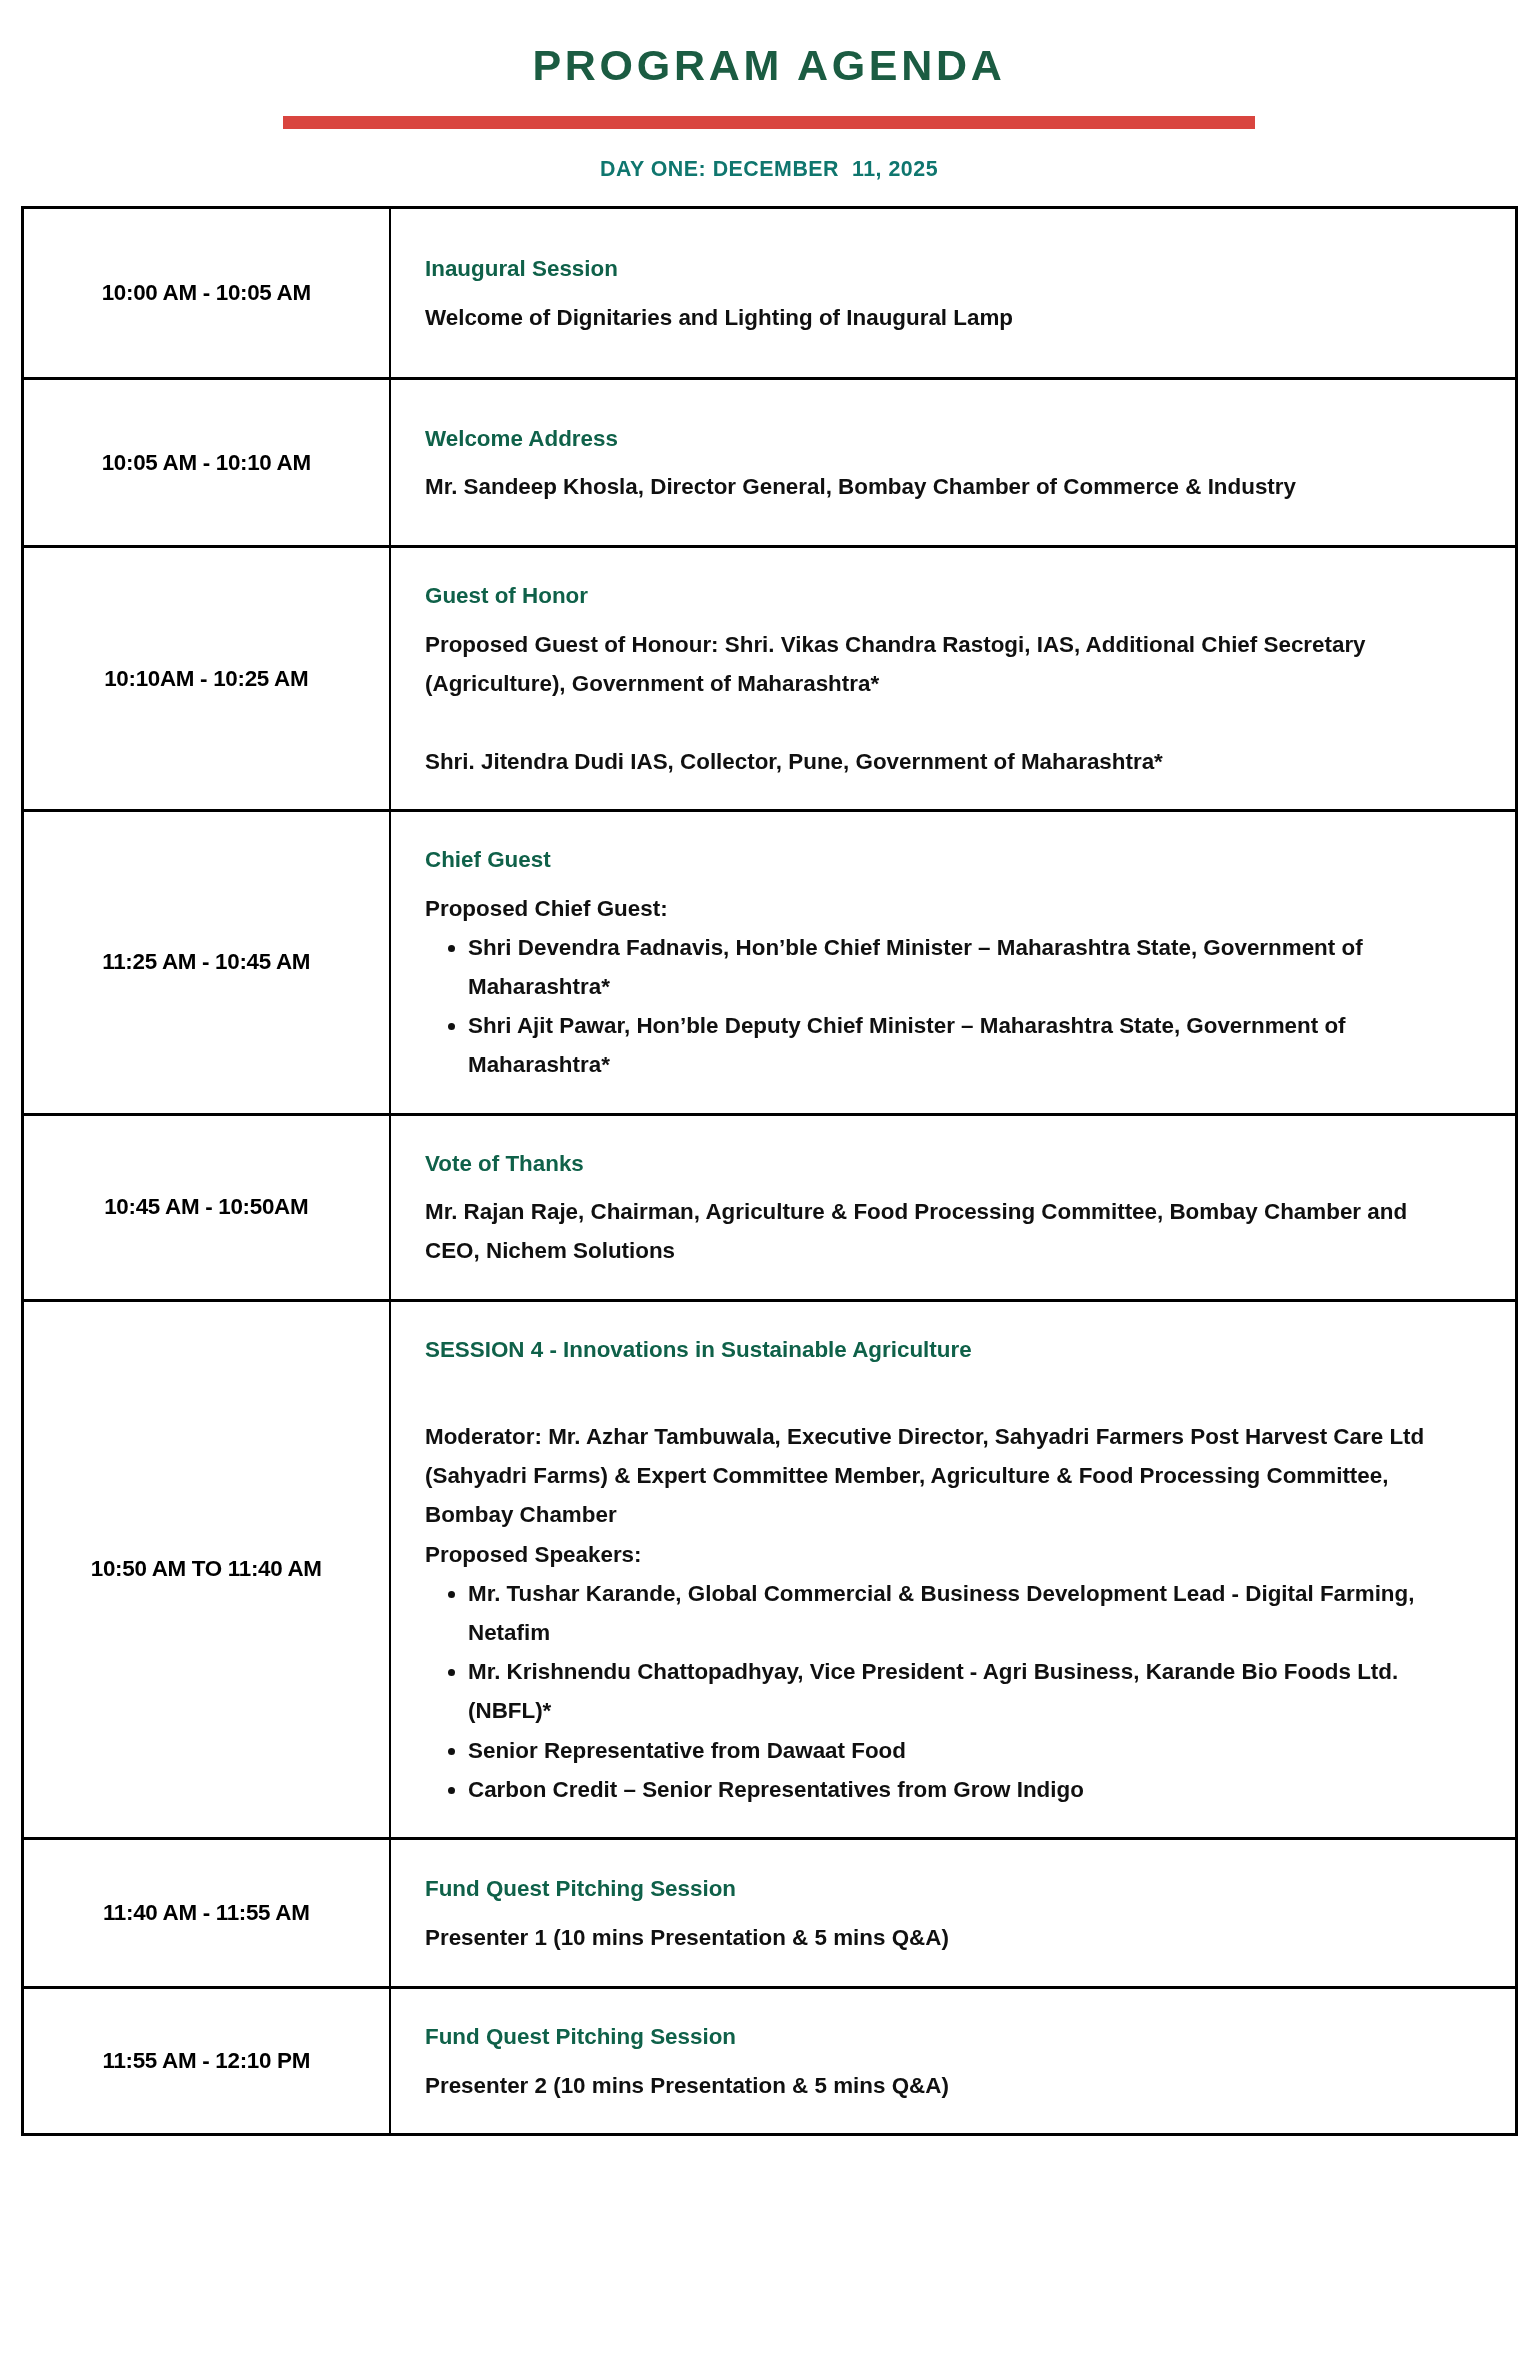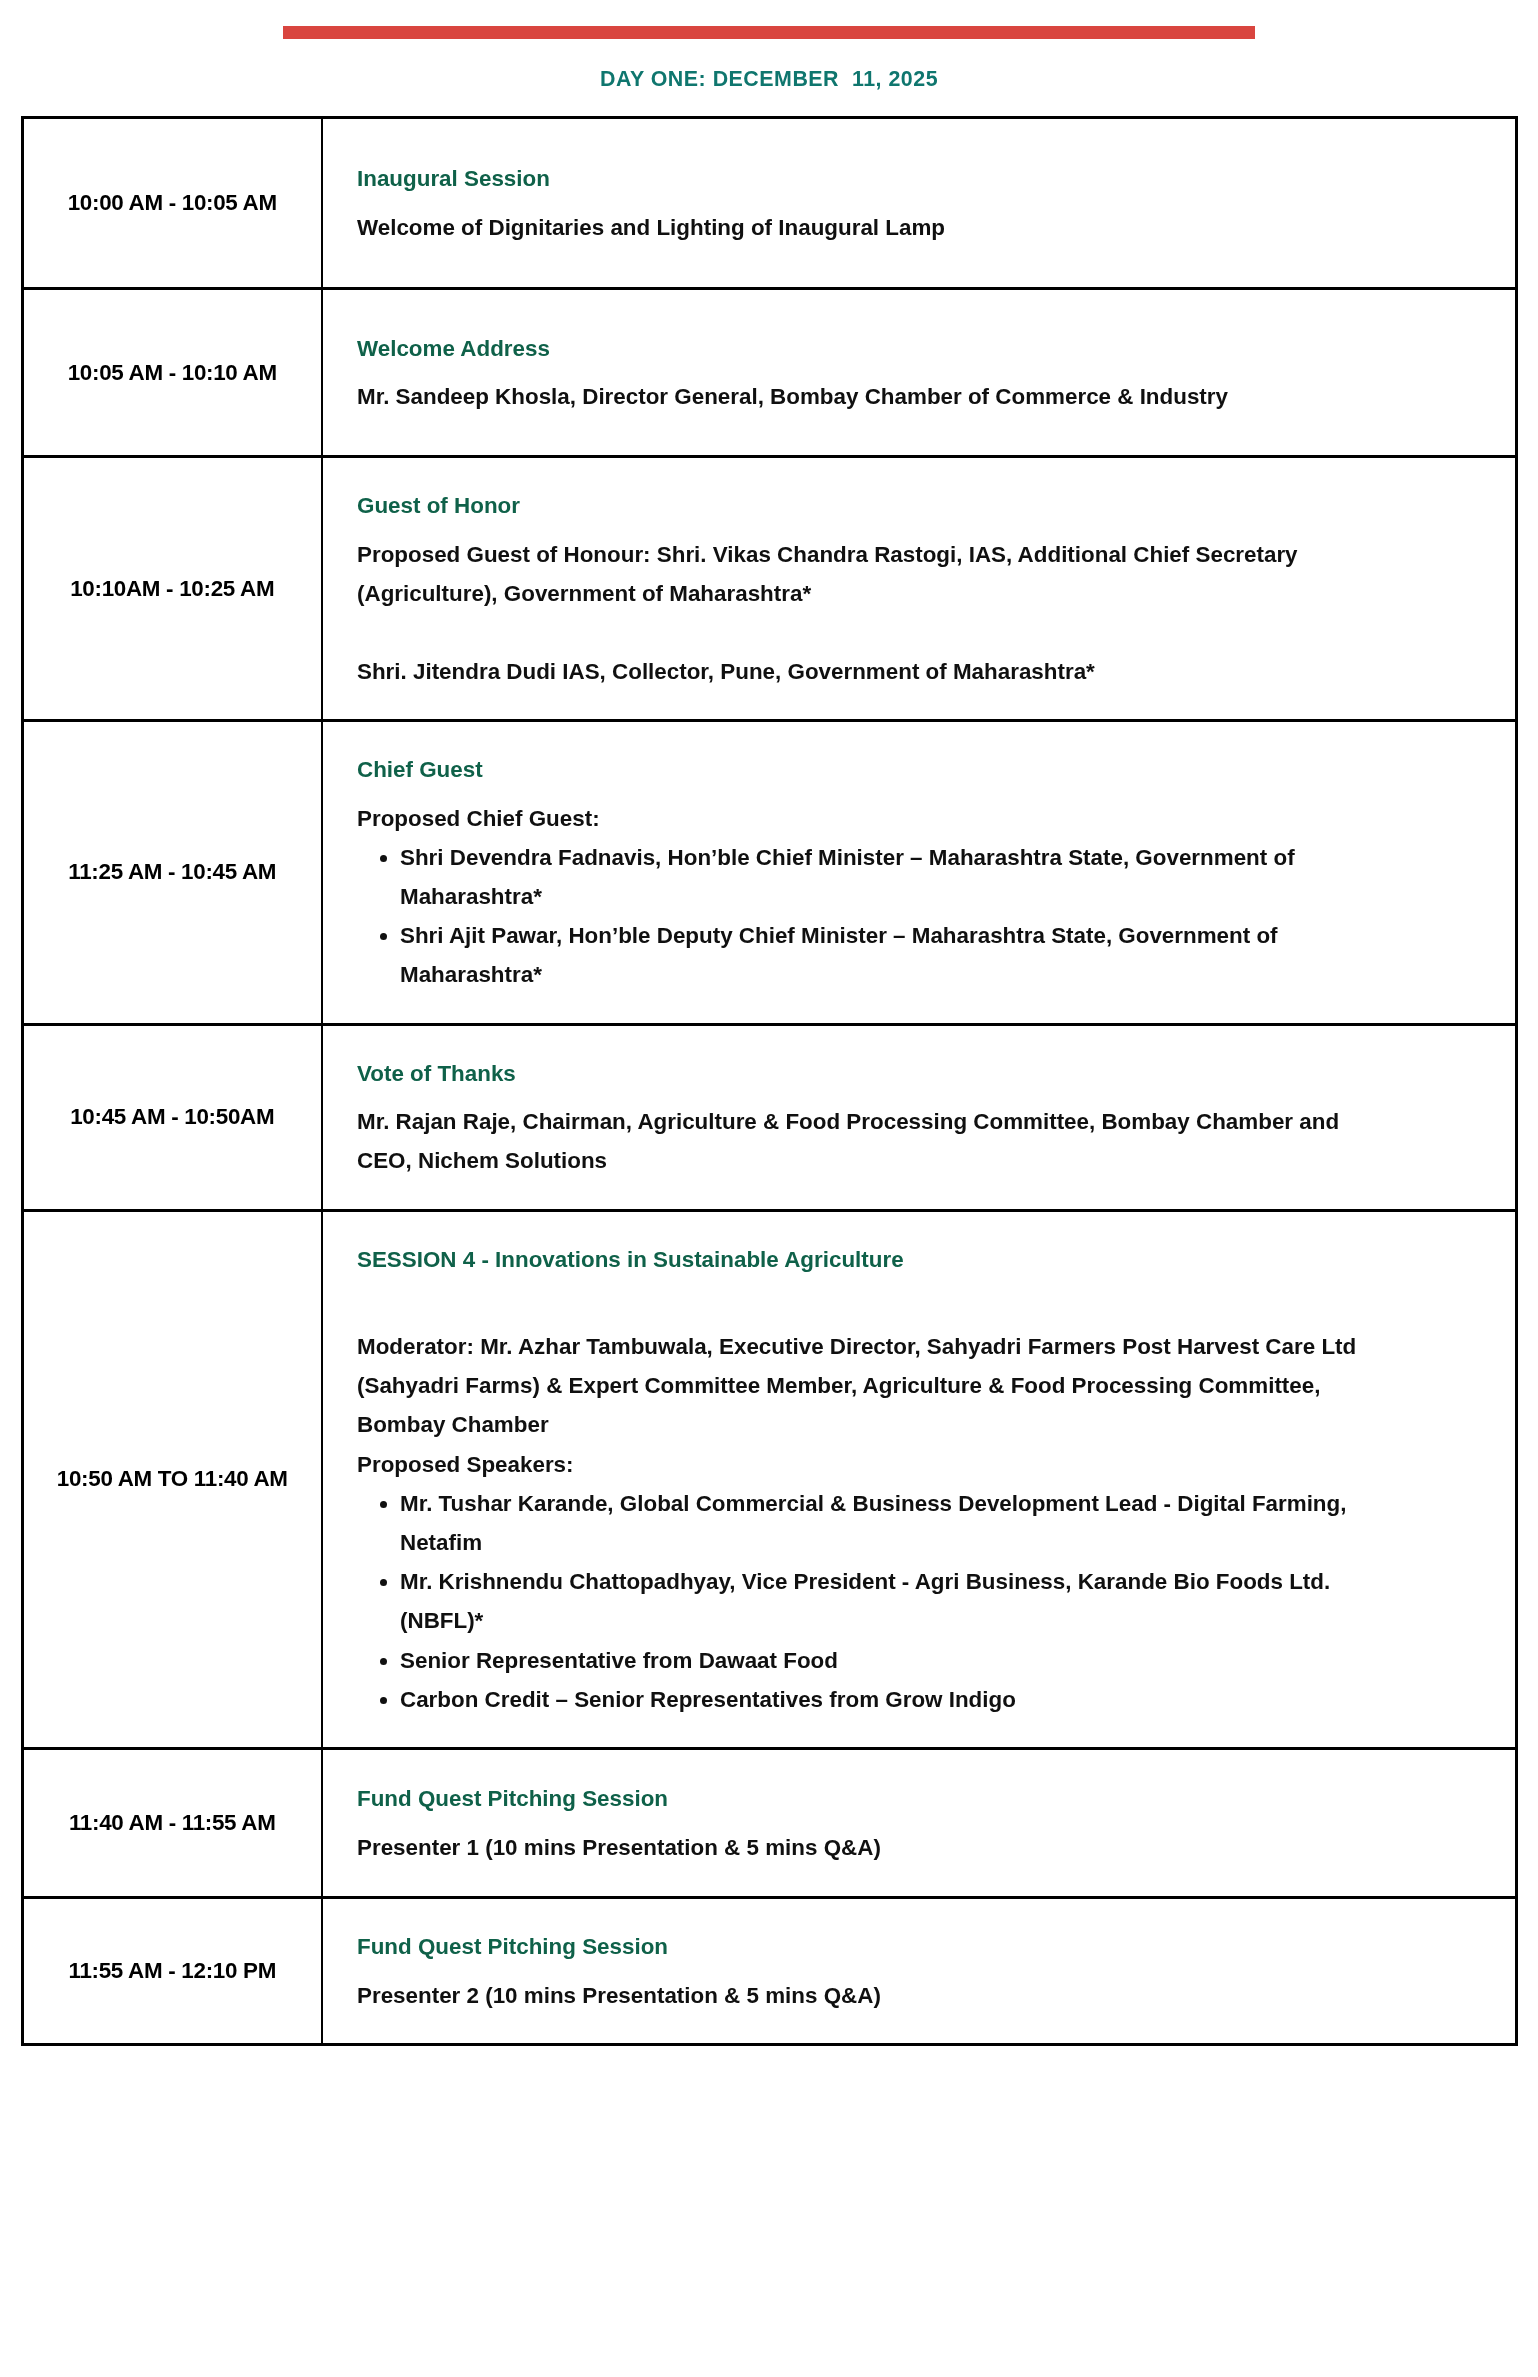"PROGRAM AGENDA" h1.page-title { html: none -> <h1>PROGRAM AGENDA</h1> }
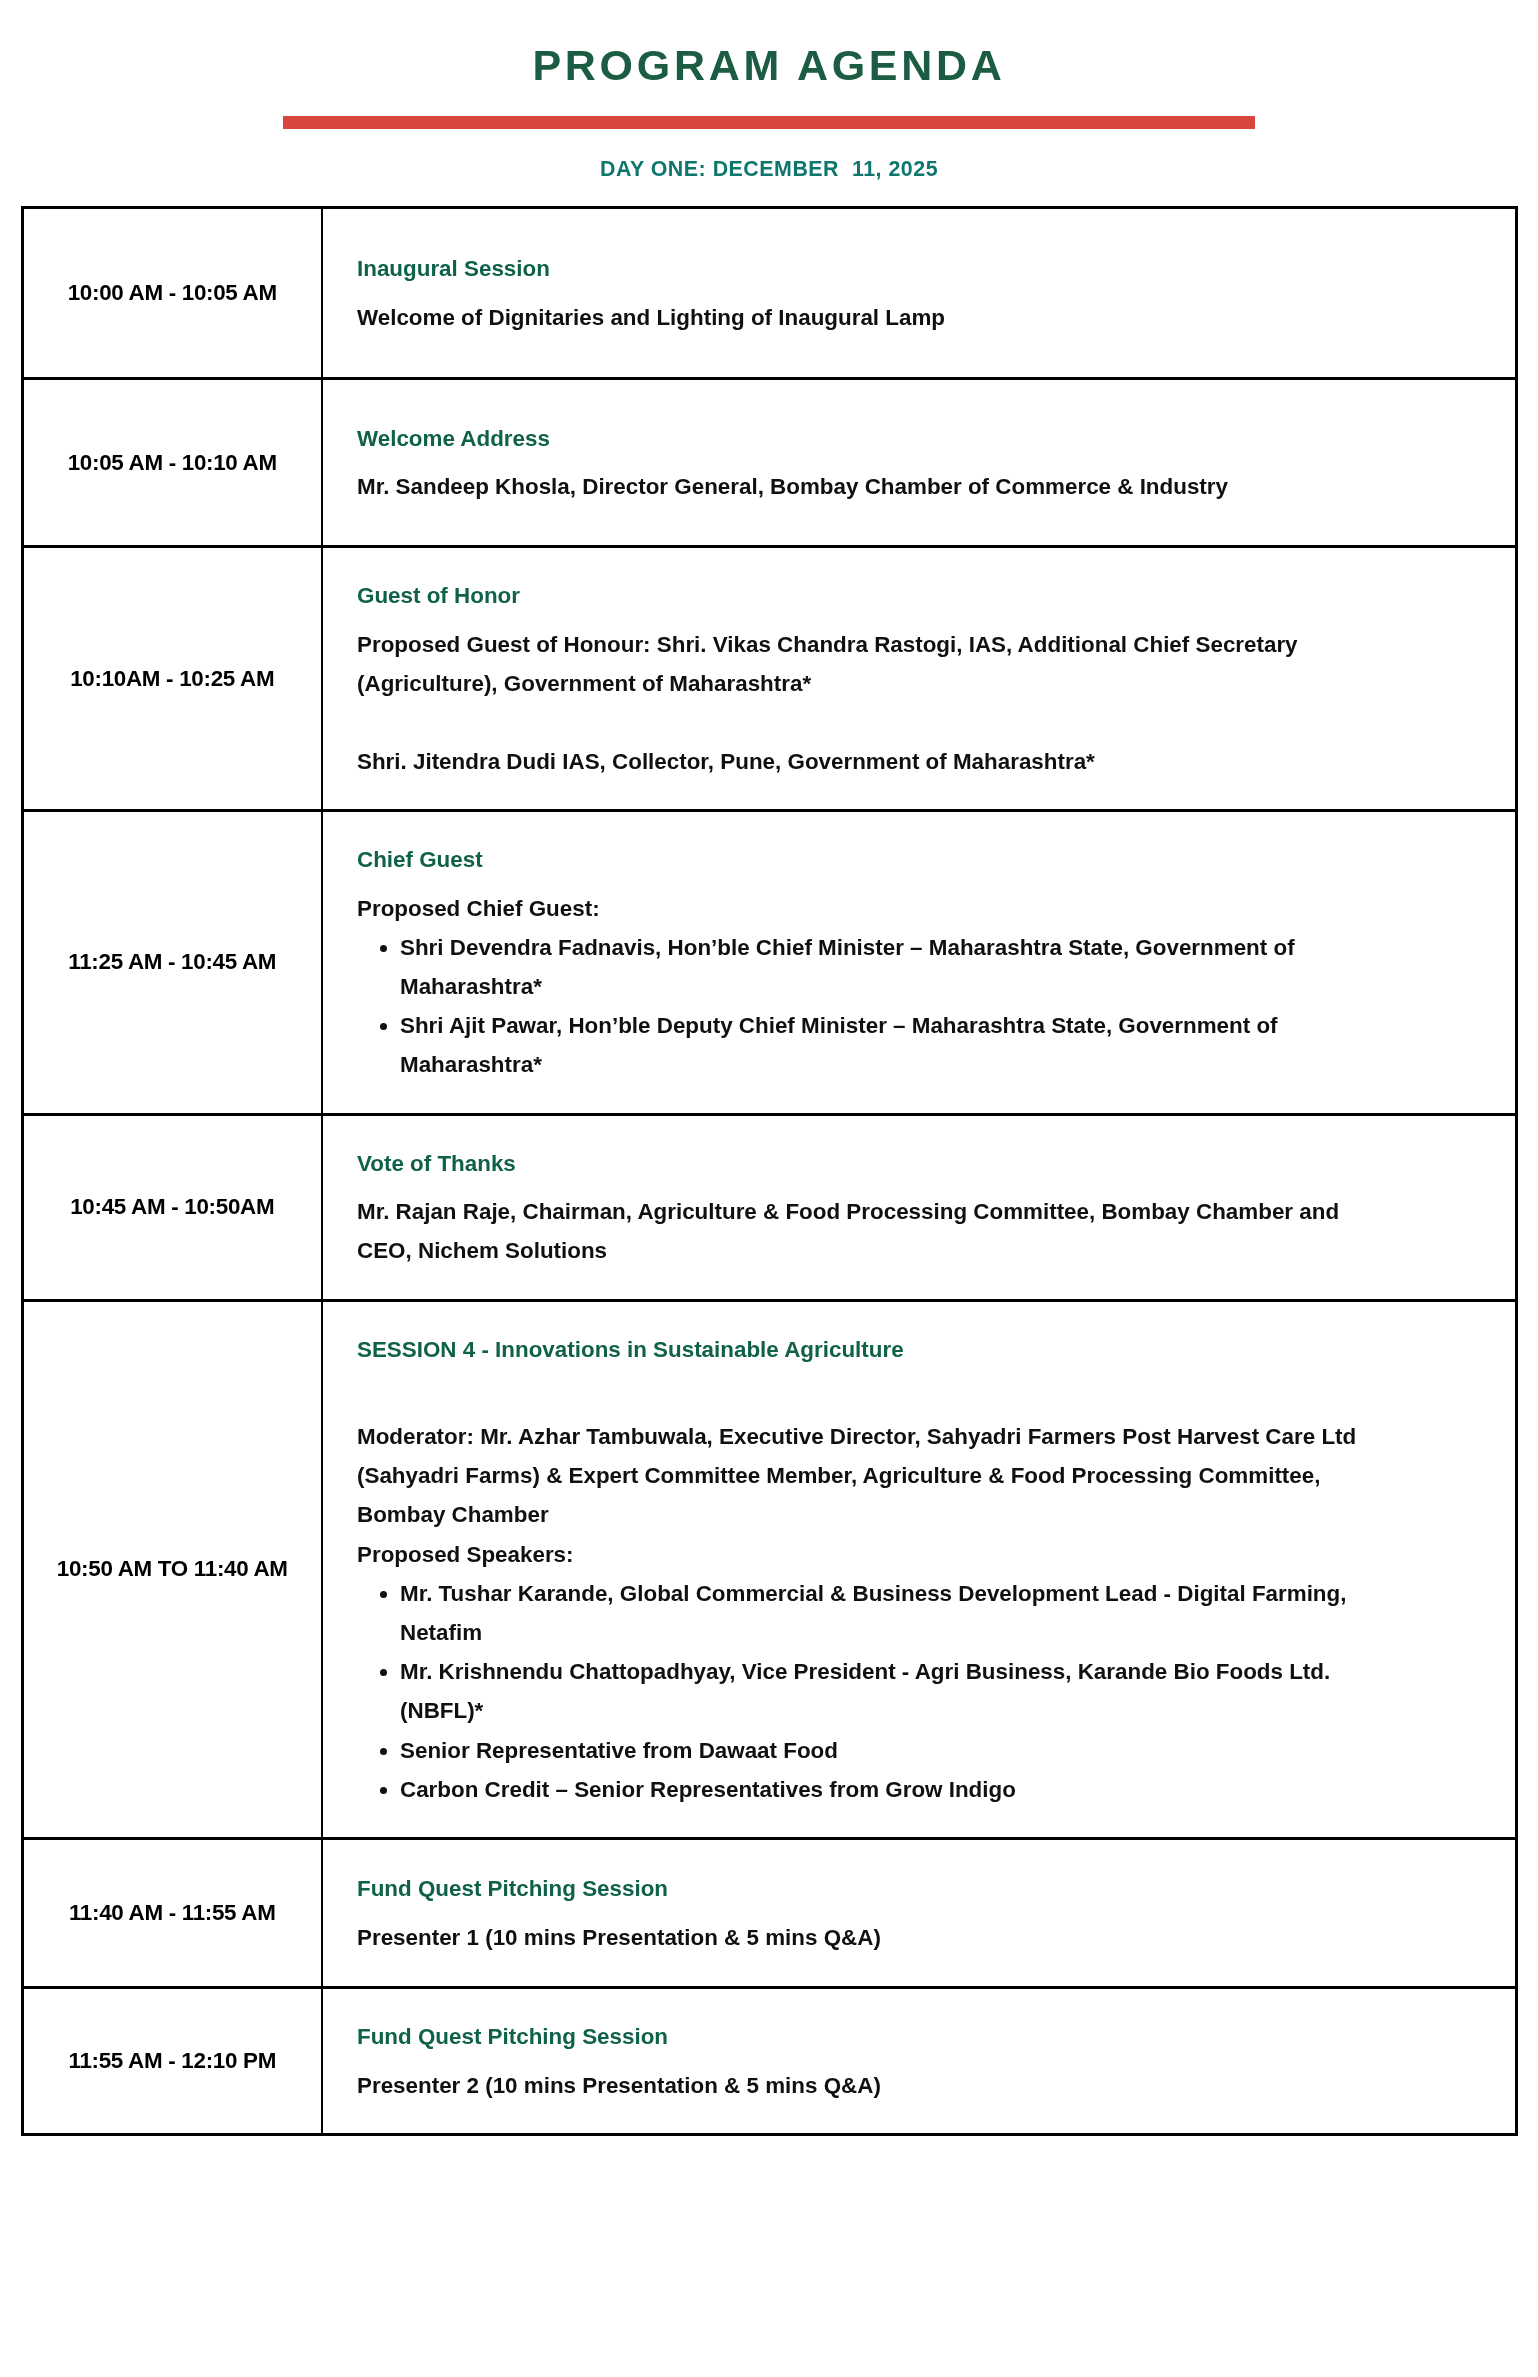"10:00 AM - 10:05 AM" td.time-cell { width: 300px -> 368px }
